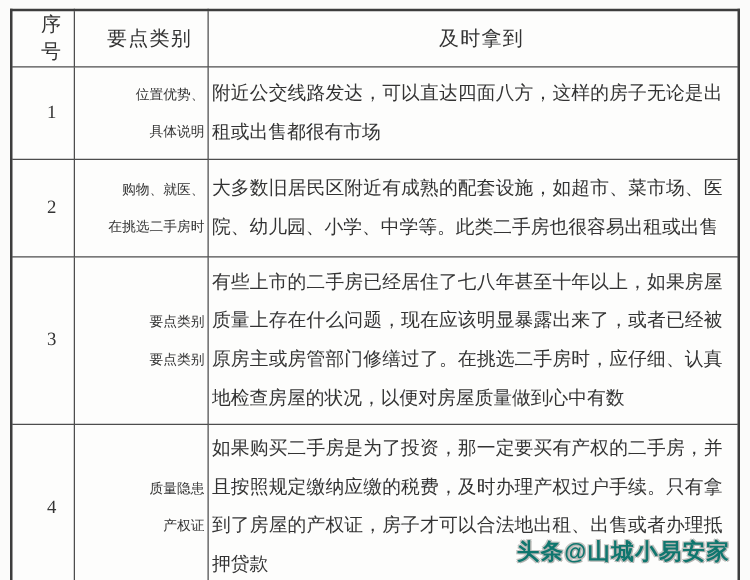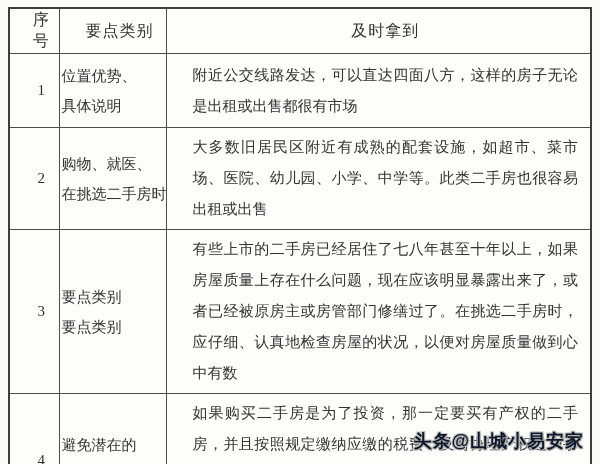"位置优势、" td.cat-cell { font-size: 15px -> 11px; text-align: left -> right }
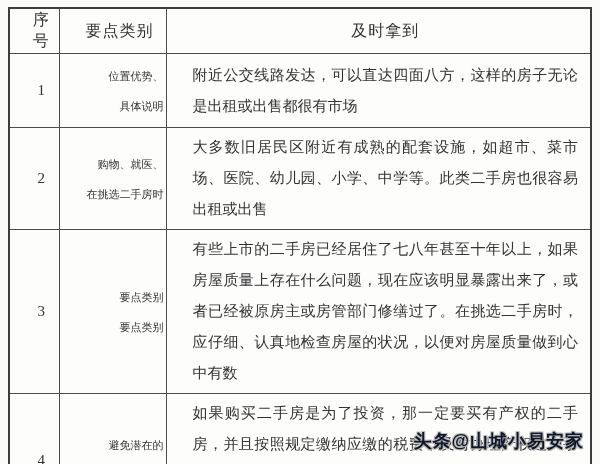"附近公交线路发达，可以直达四面八方，这样的房子无论是出租或出售都很有市场" td.detail-cell { padding: 4px 12px 4px 26px -> 4px 12px 4px 3px }
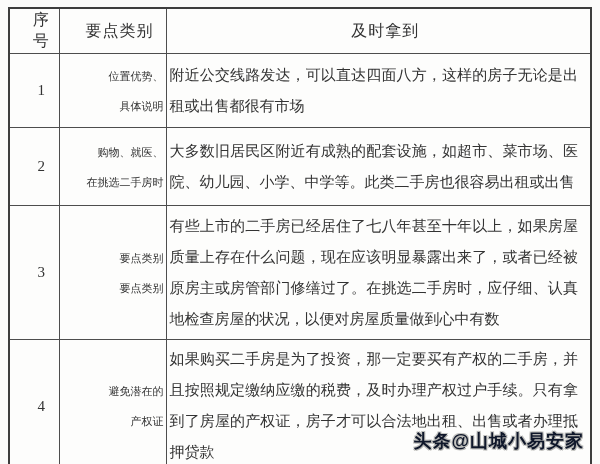"避免潜在的" div.cat-line { text: 避免潜在的 -> 质量隐患 }
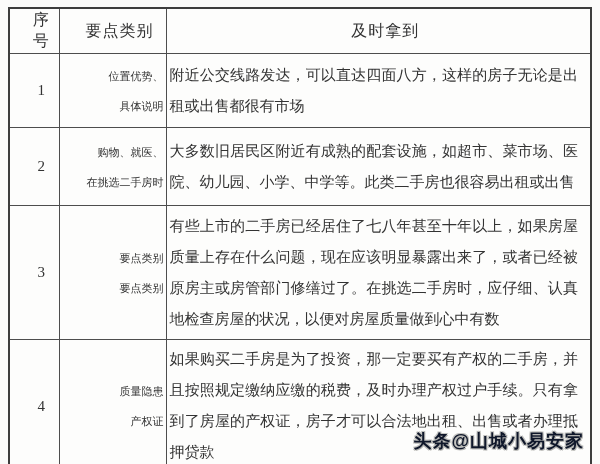"头条@山城小易安家" .watermark { color: #0f172a -> #0f766e }
